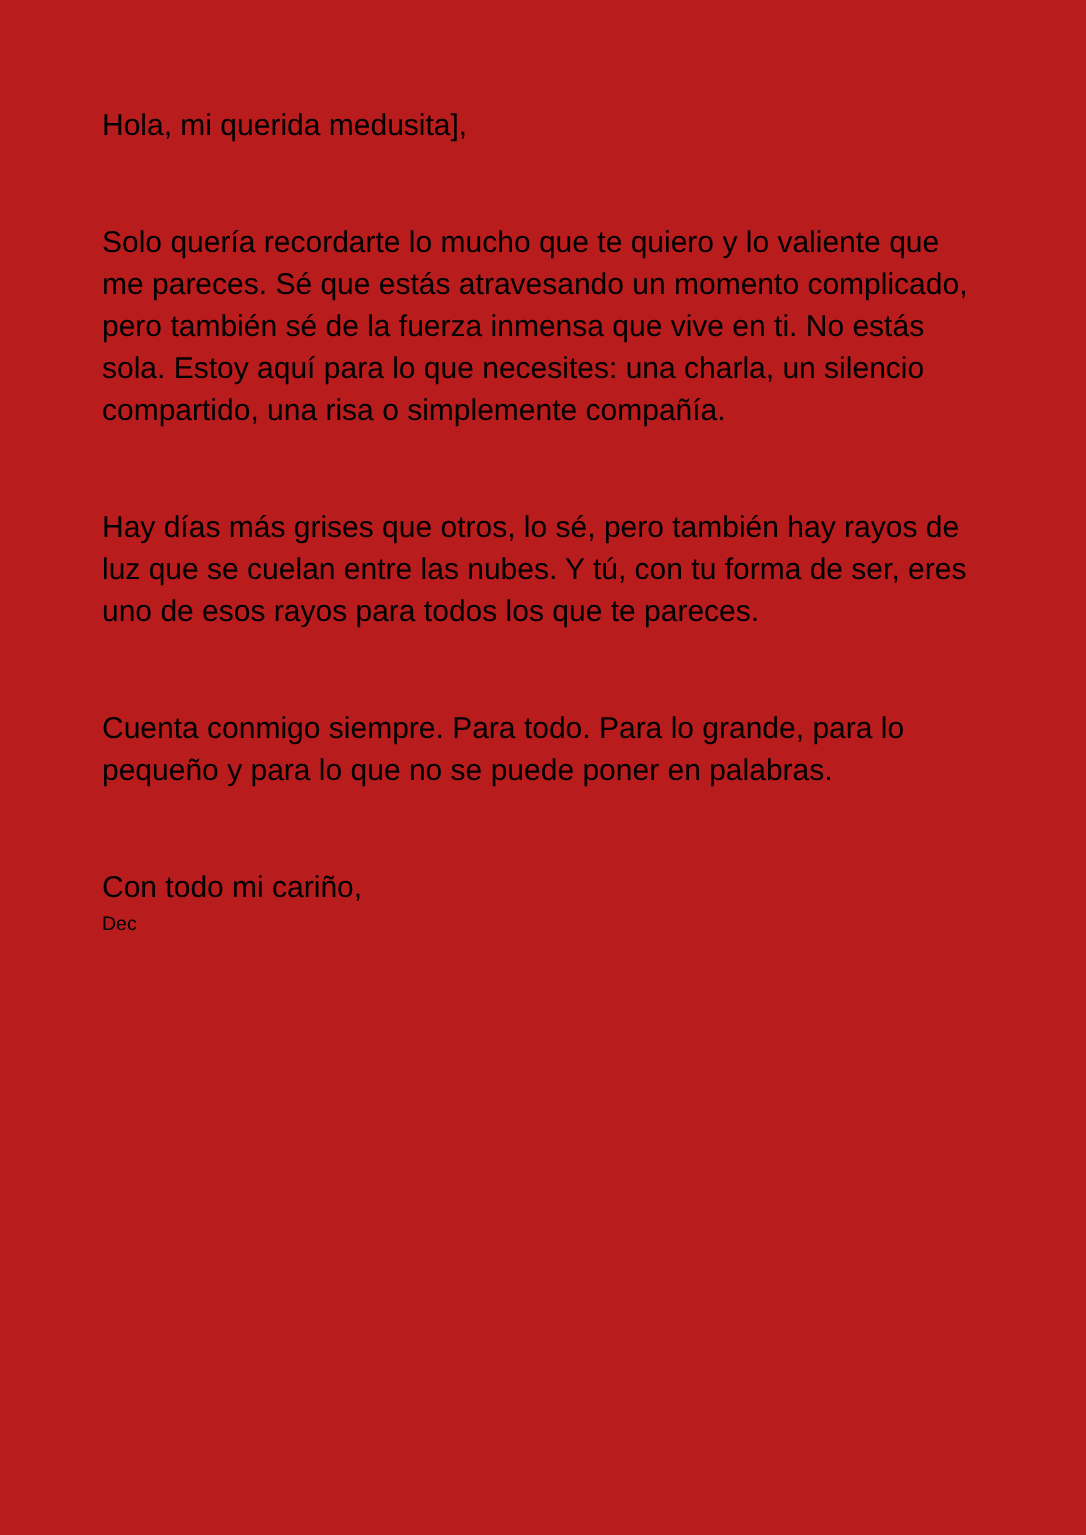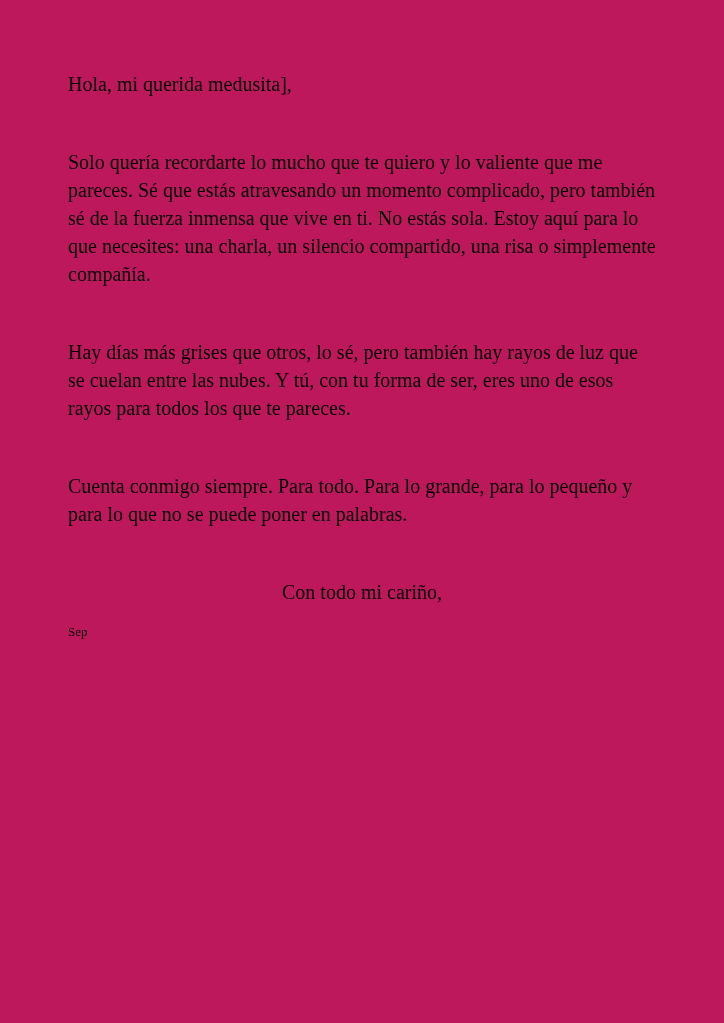"Hola, mi querida medusita]," .page { background: #be185d -> #b91c1c; font-family: Liberation Serif, serif -> Liberation Sans, sans-serif }
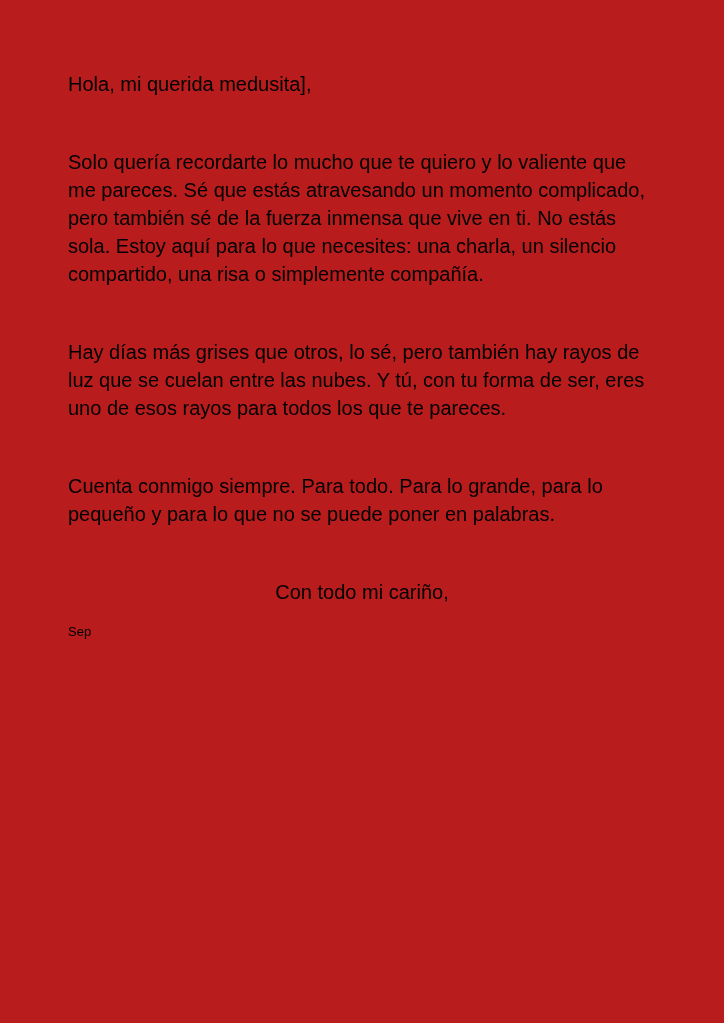"Con todo mi cariño," .closing { margin-bottom: 18px -> 2px; text-align: center -> none }
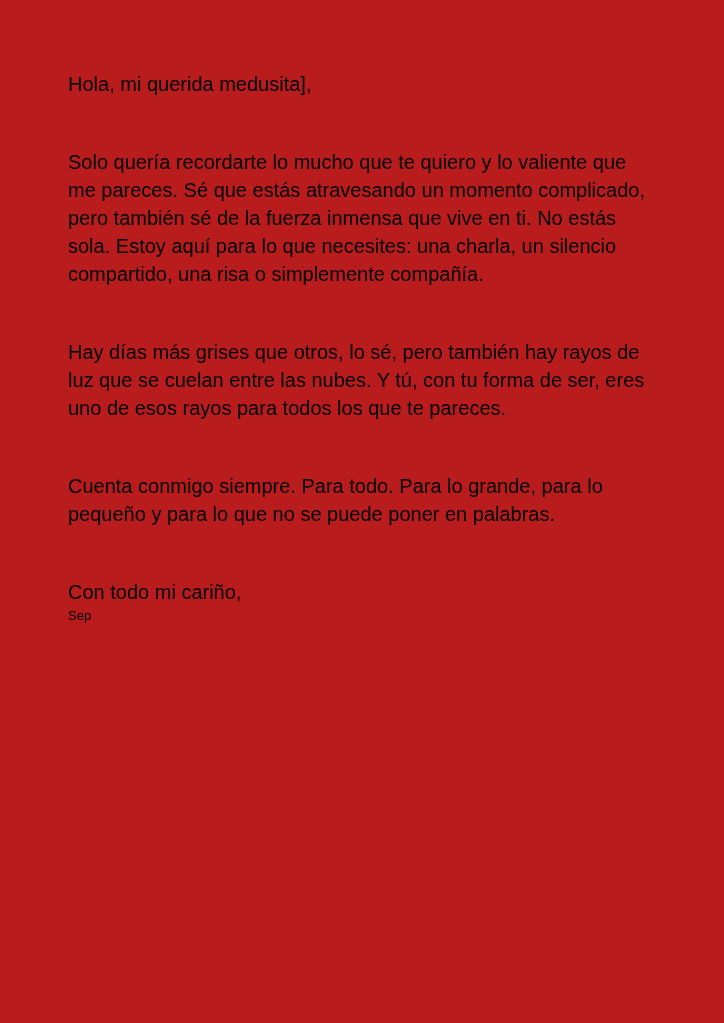"Sep" p.signature { text: Sep -> Dec }
